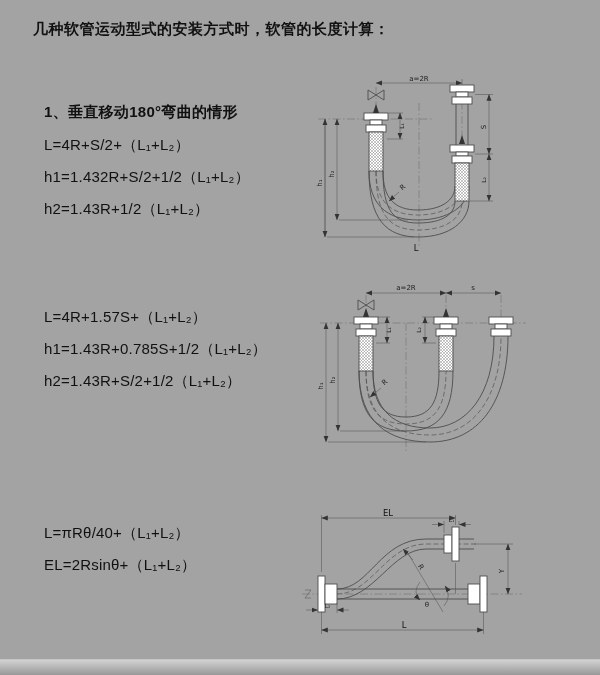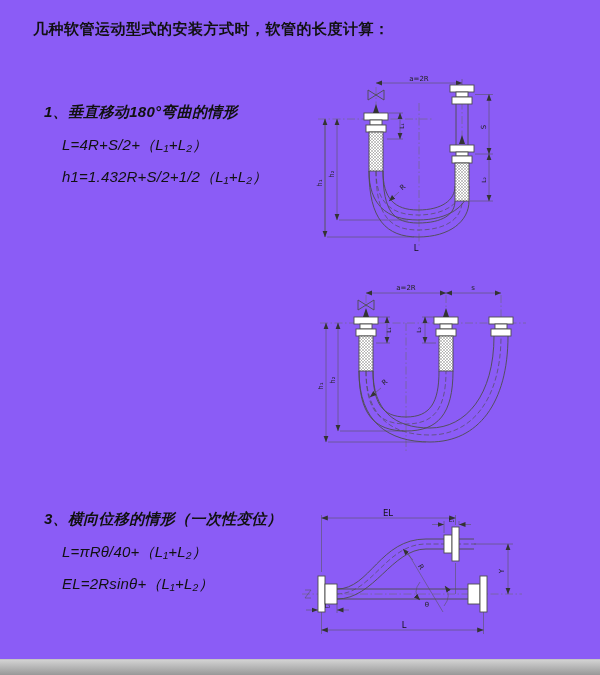"几种软管运动型式的安装方式时，软管的长度计算：" .page { background: #8b5cf6 -> #a3a3a3 }
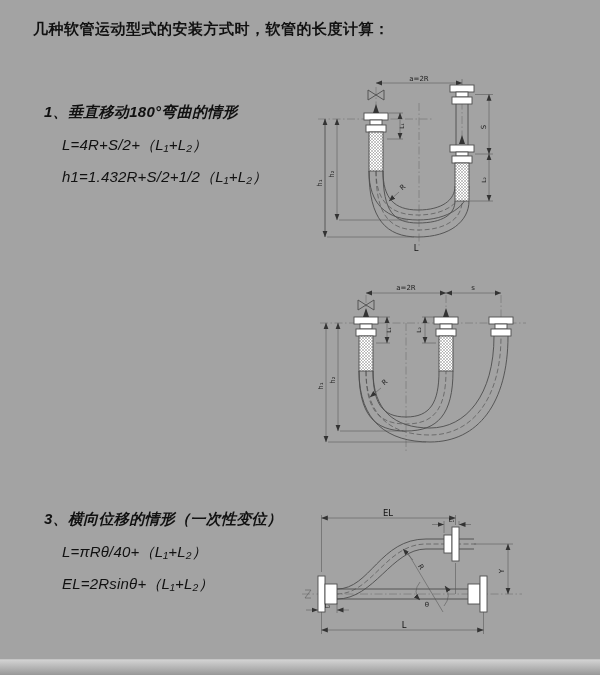"1、垂直移动180°弯曲的情形" .sec { font-style: italic -> none }
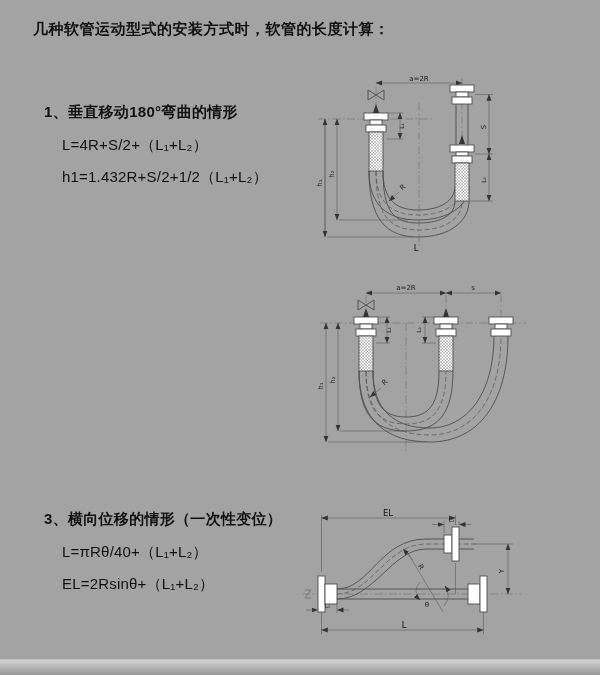"L=4R+S/2+（L₁+L₂）" .formulas { margin-left: 18px -> none }
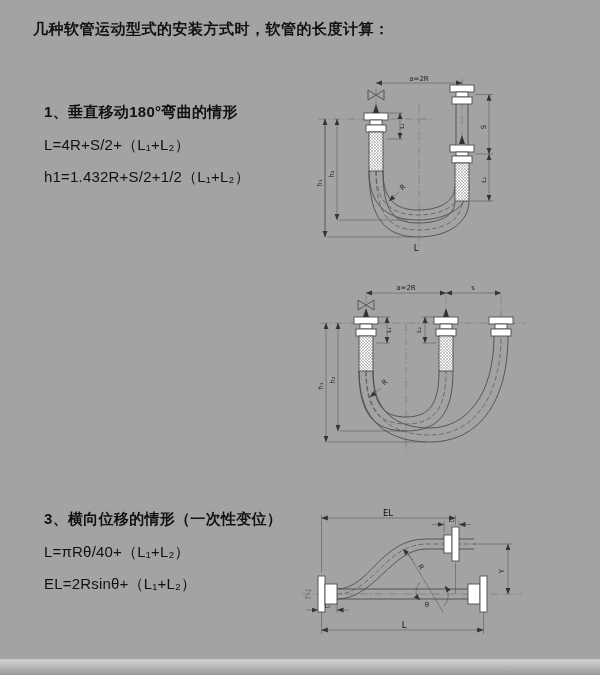"h2=1.43R+1/2（L₁+L₂）" div.formula { html: none -> <div>h2=1.43R+1/2（L₁+L₂）</div> }
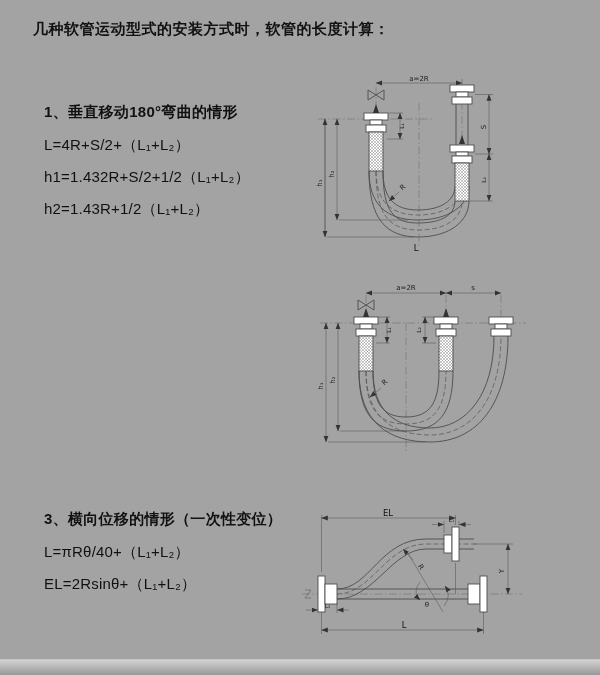"L=4R+1.57S+（L₁+L₂）" div.formulas { html: none -> <div> <div>L=4R+1.57S+（L₁+L₂）</div> <div>h1=1.43R+0.785S+1/2（L₁+L₂）</div> <div>h2=1.43R+S/2+1/2（L₁+L₂）</div> </div> }
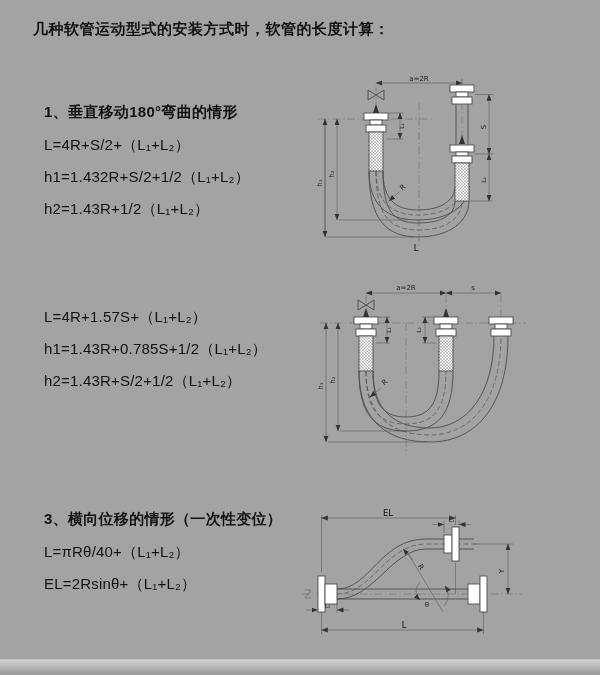"3、横向位移的情形（一次性变位）" div.sec-head { html: <div>3、横向位移的情形（一次性变位）</div> -> none }
